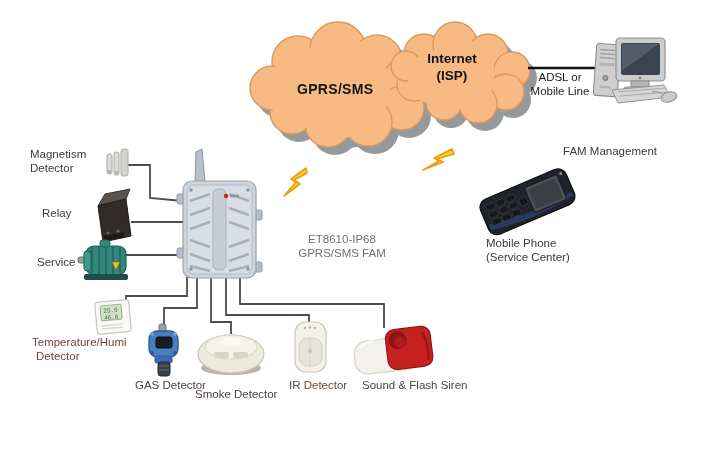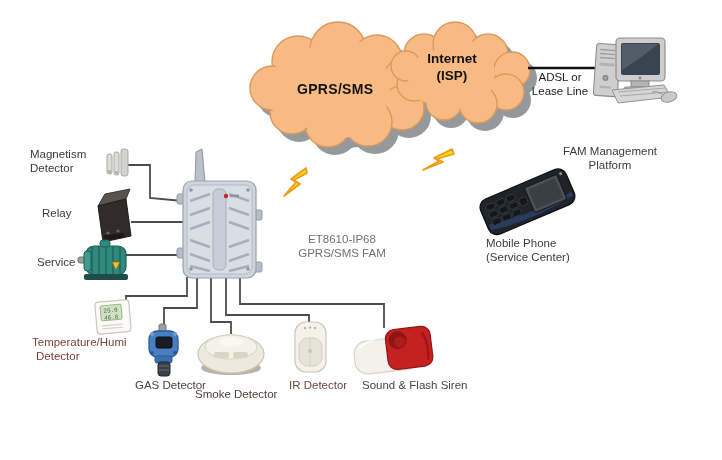"Lease Line" span.l2 { text: Lease -> Mobile }
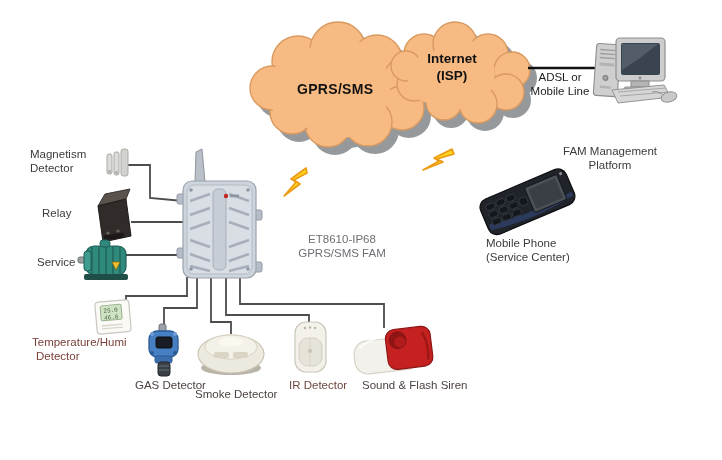"Platform" span.l2 { html: <span>Platform</span> -> none }
